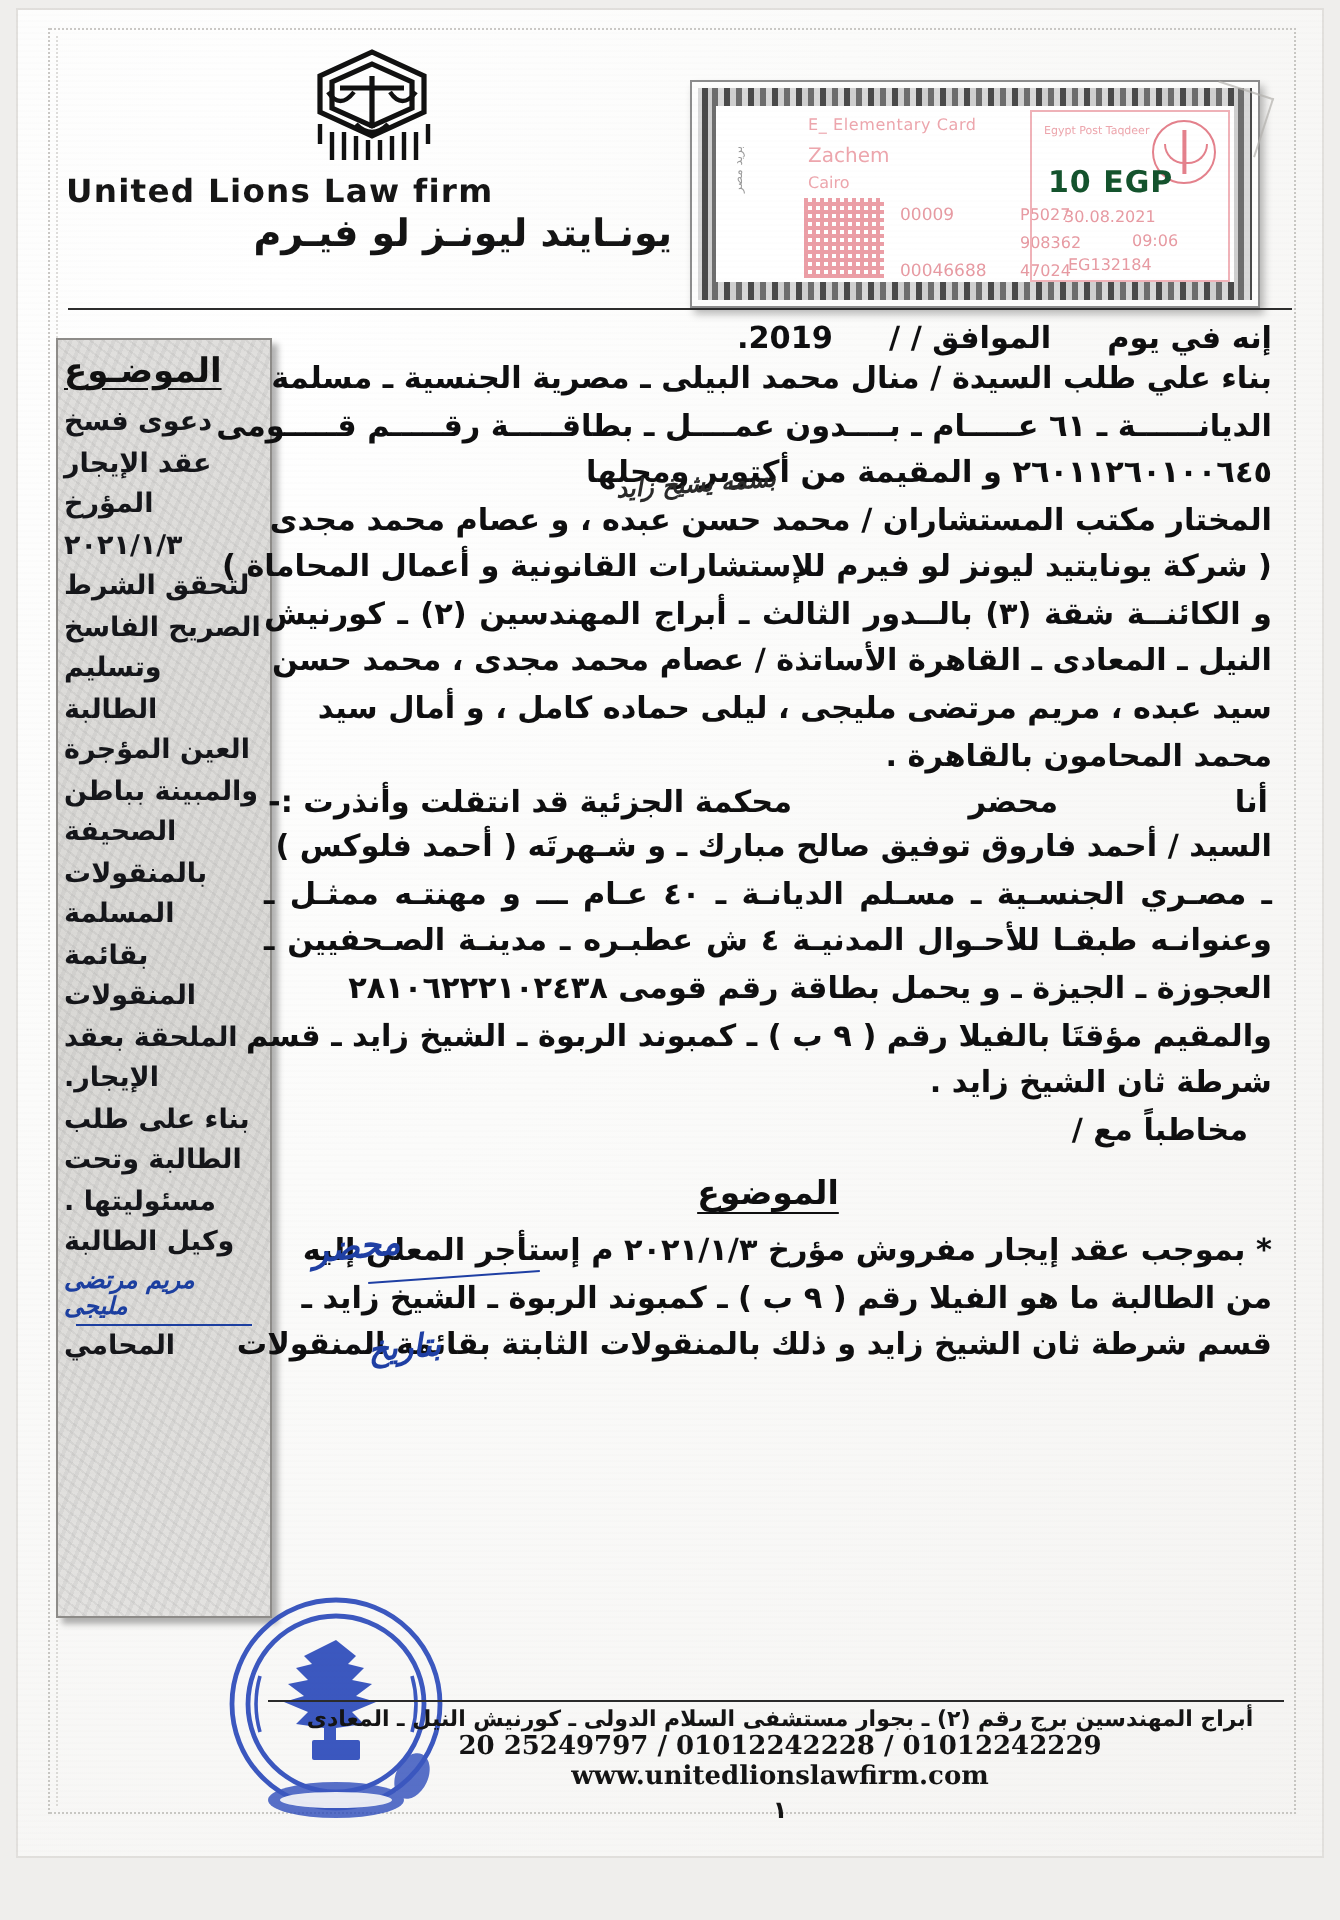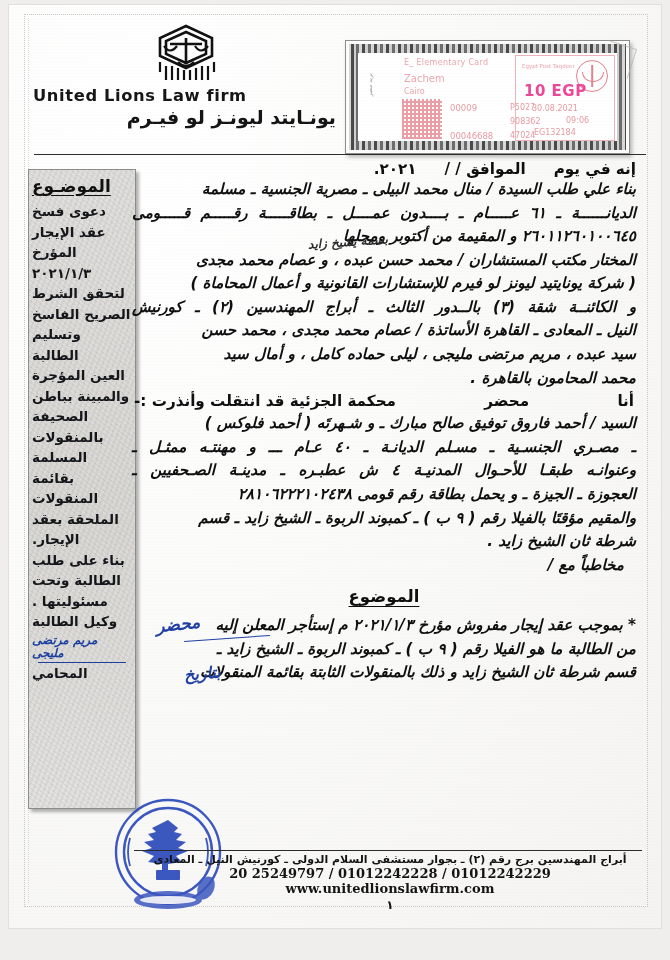"10 EGP" .frank-egp { color: #ec4899 -> #14532d }
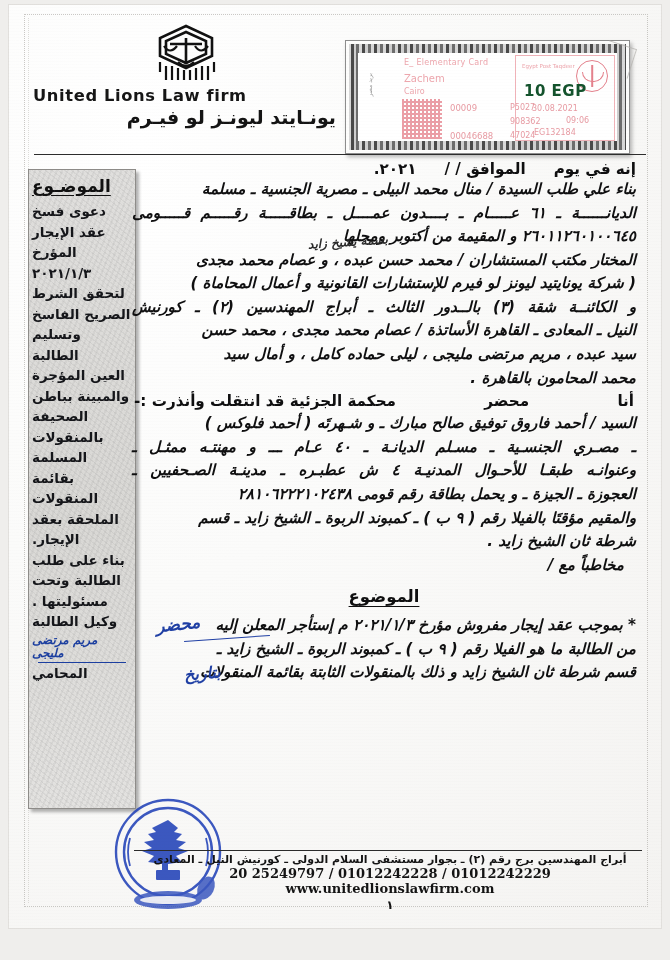"٢٠٢١." span.year { text: ٢٠٢١ -> 2019 }
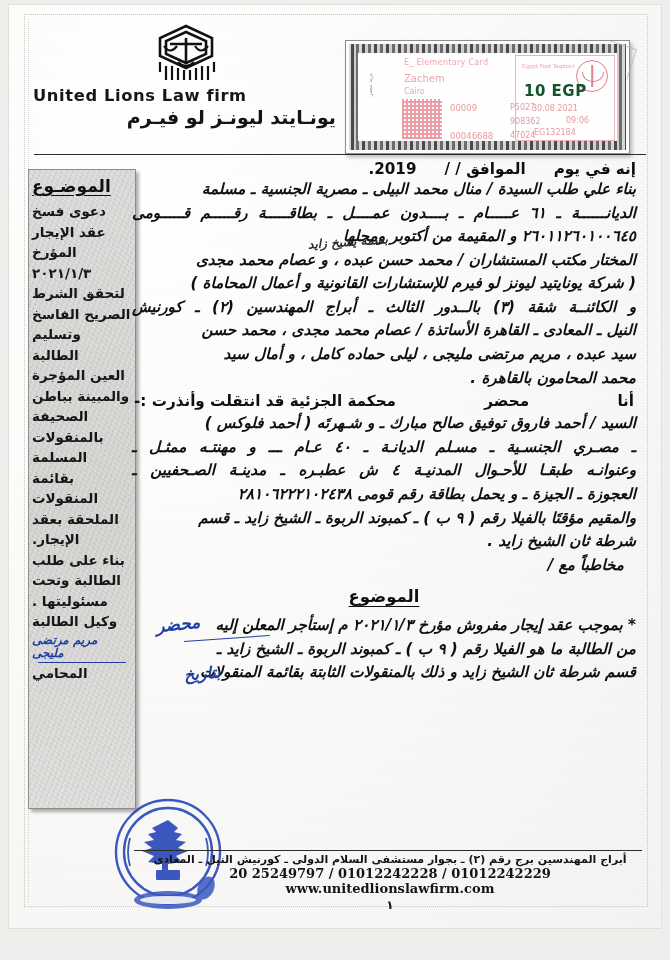"بناء علي طلب السيدة /" .mline { font-style: italic -> none }
